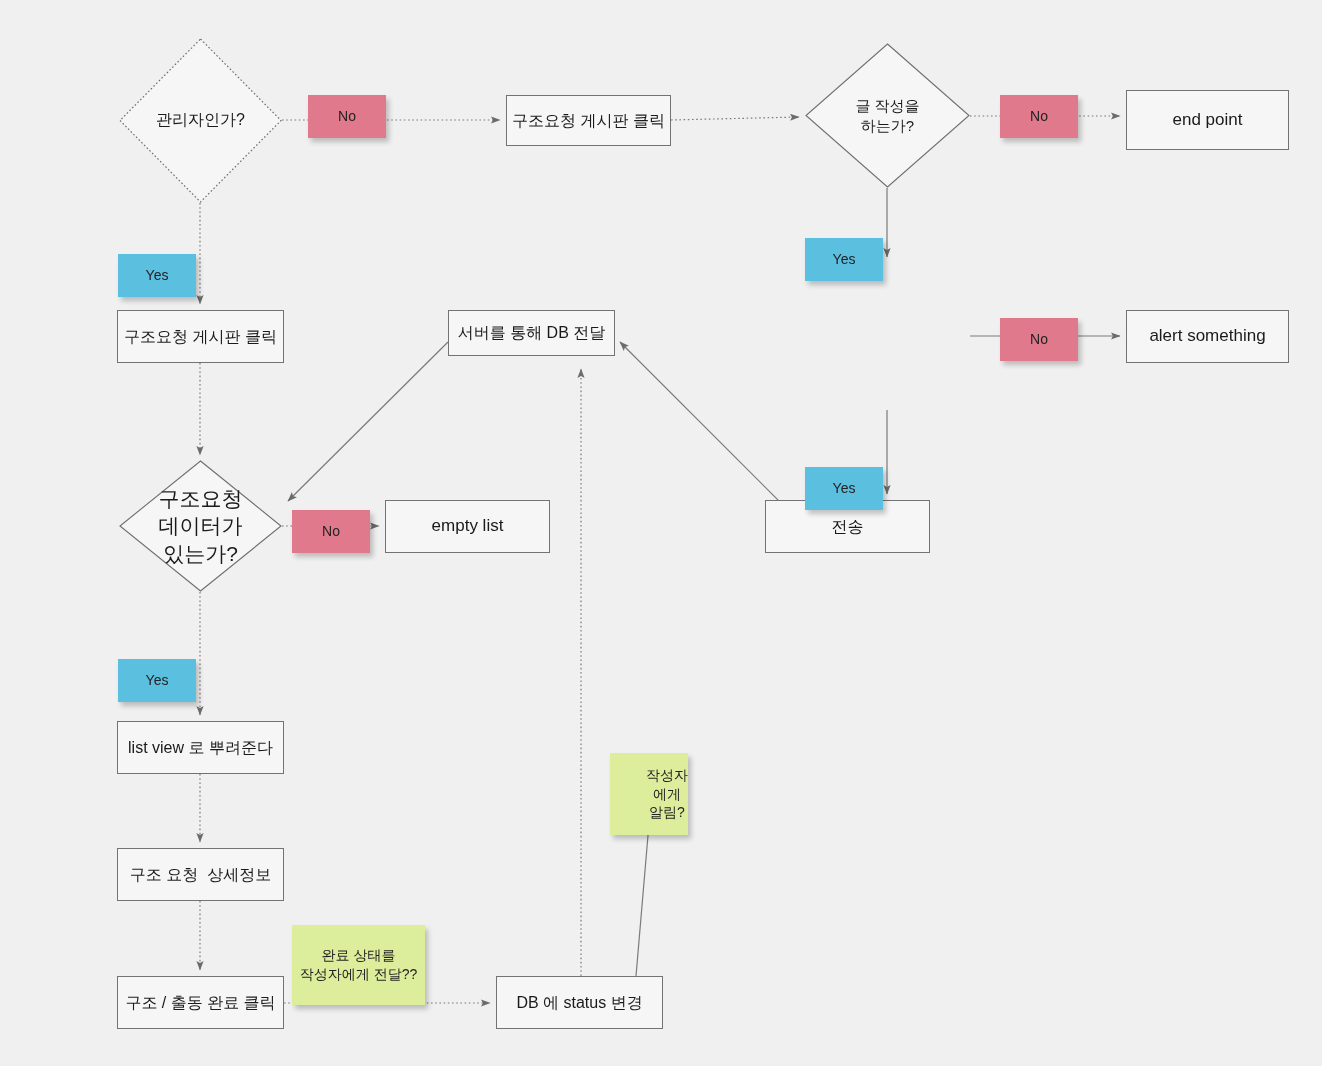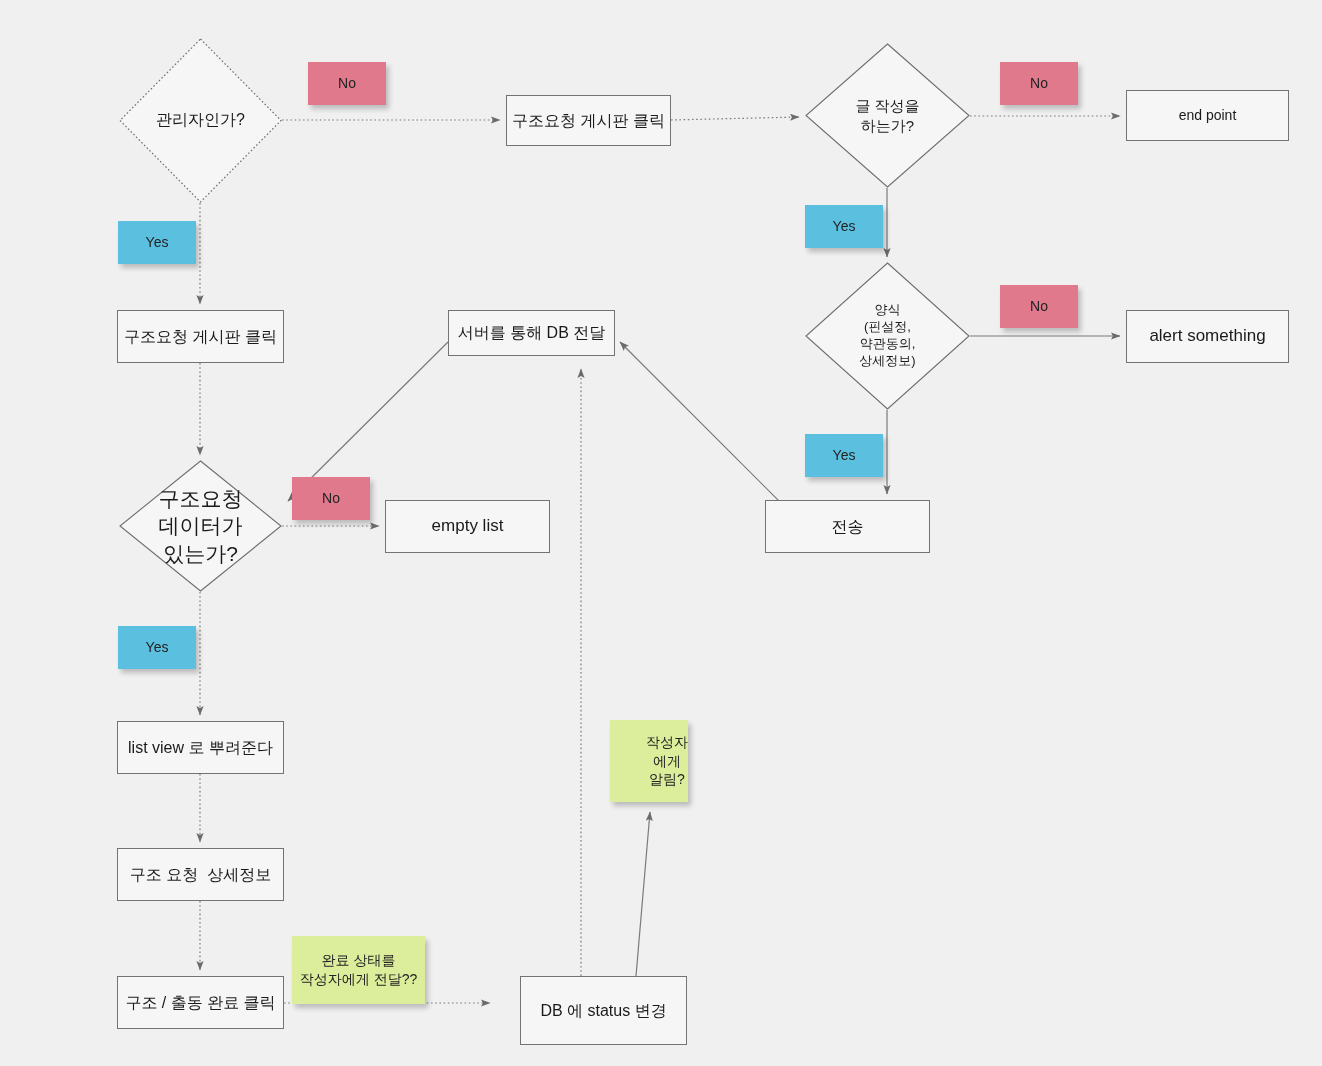"No" .sticky { margin-top: none -> 33px }
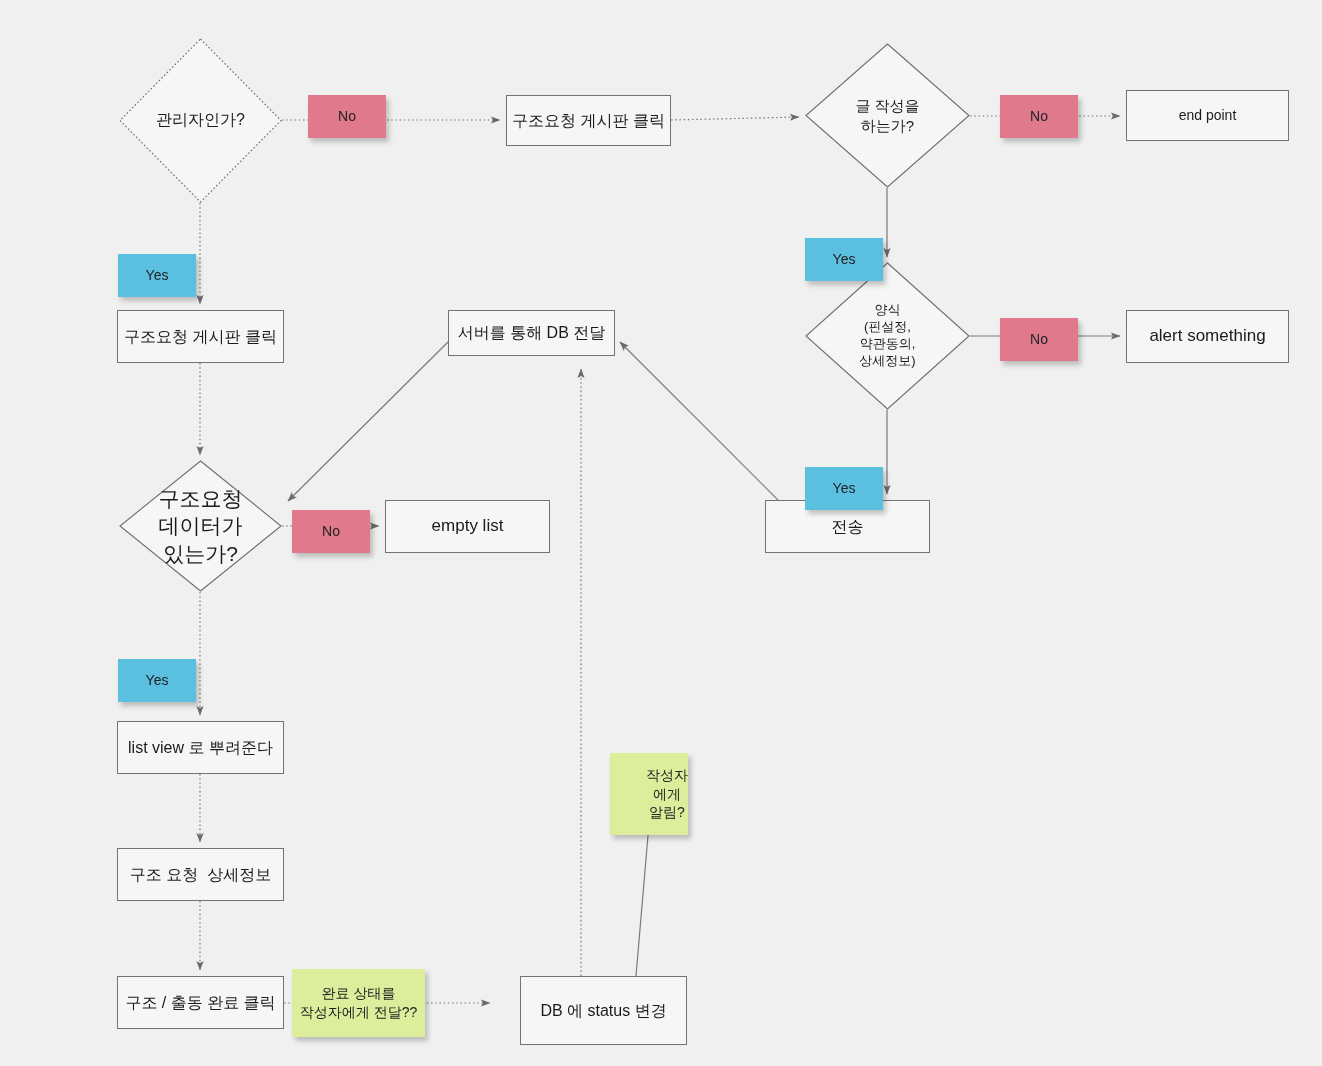"end point" div.node { font-size: 14px -> 17px; height: 51px -> 60px }
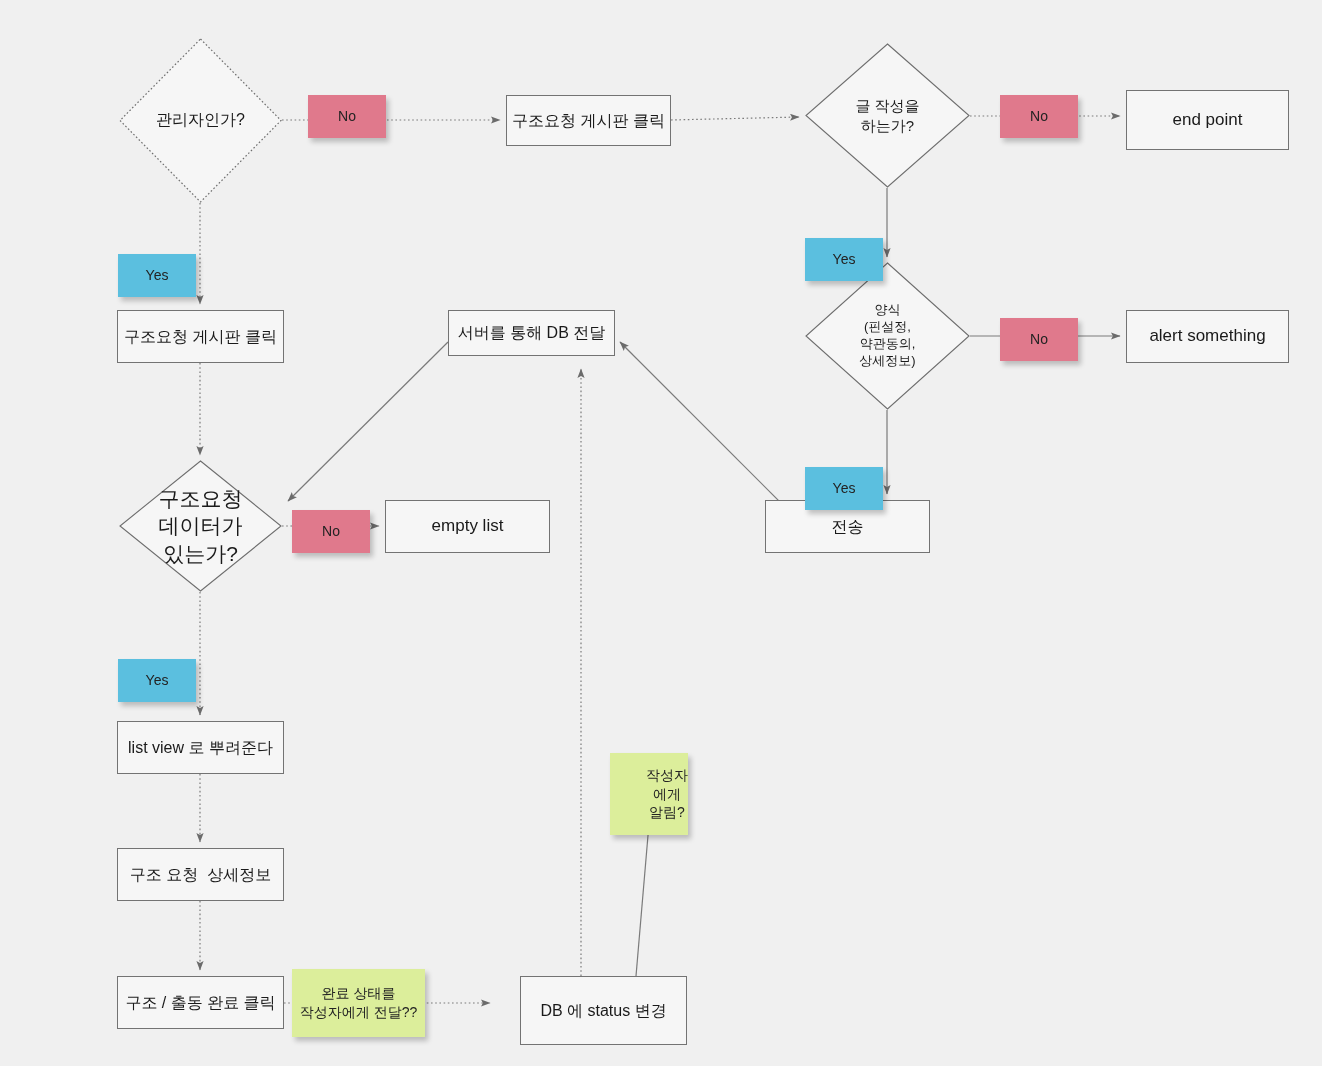"양식" div.diamond-wrap { html: <div> <svg> <polygon></polygon> </svg> <div>양식 (핀설정, 약관동의, 상세정보)</div> </div> -> none }
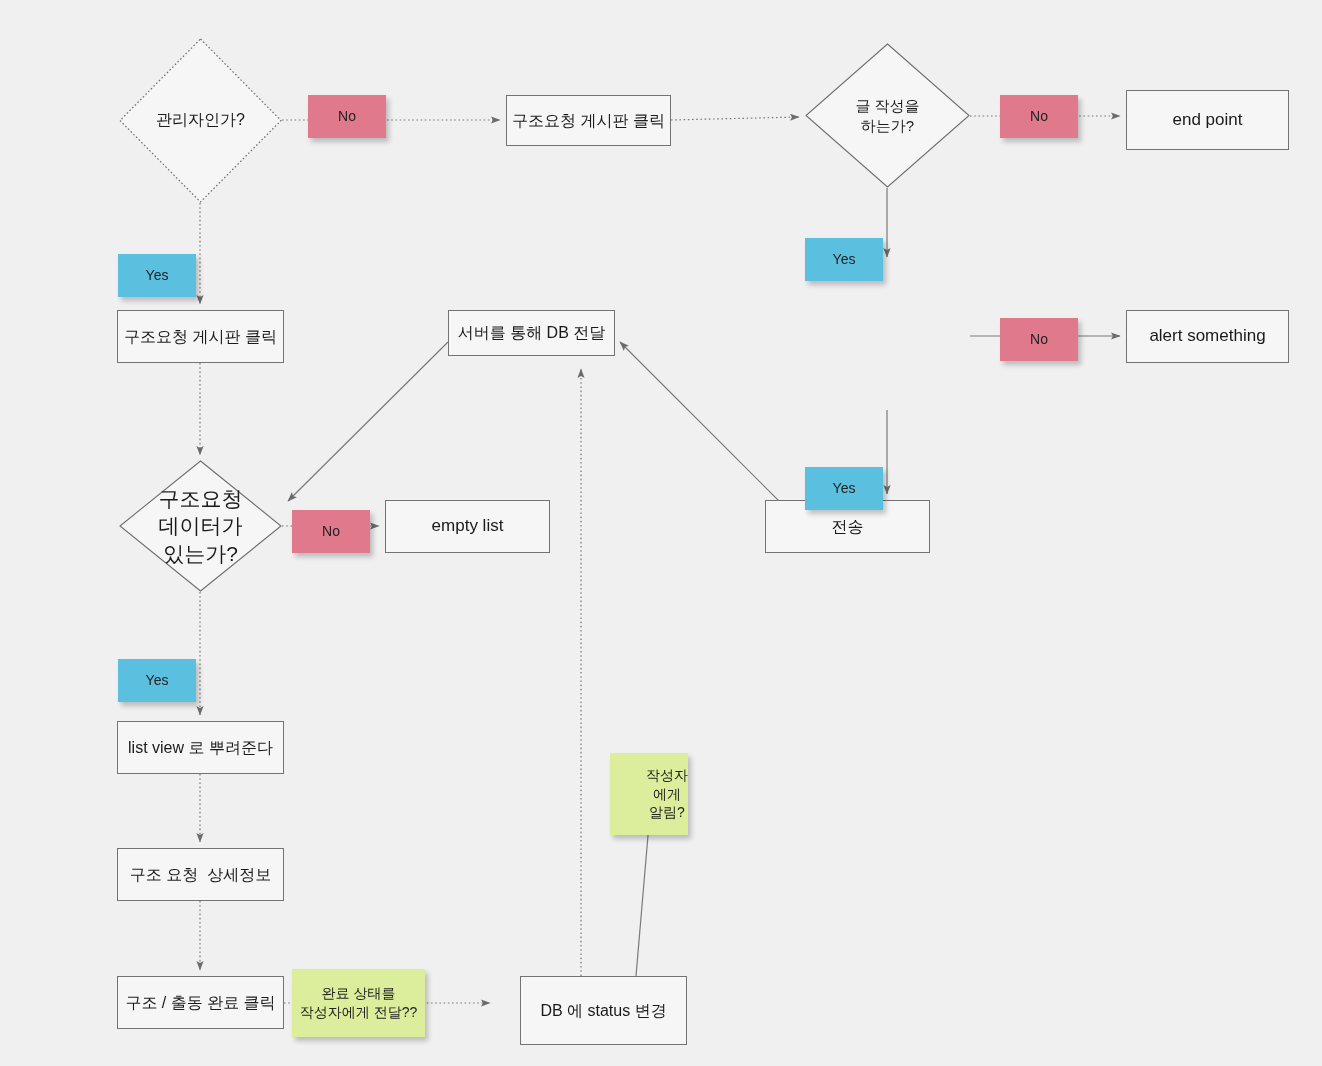"완료 상태를" div.sticky { height: 68px -> 80px; top: 936px -> 892px }
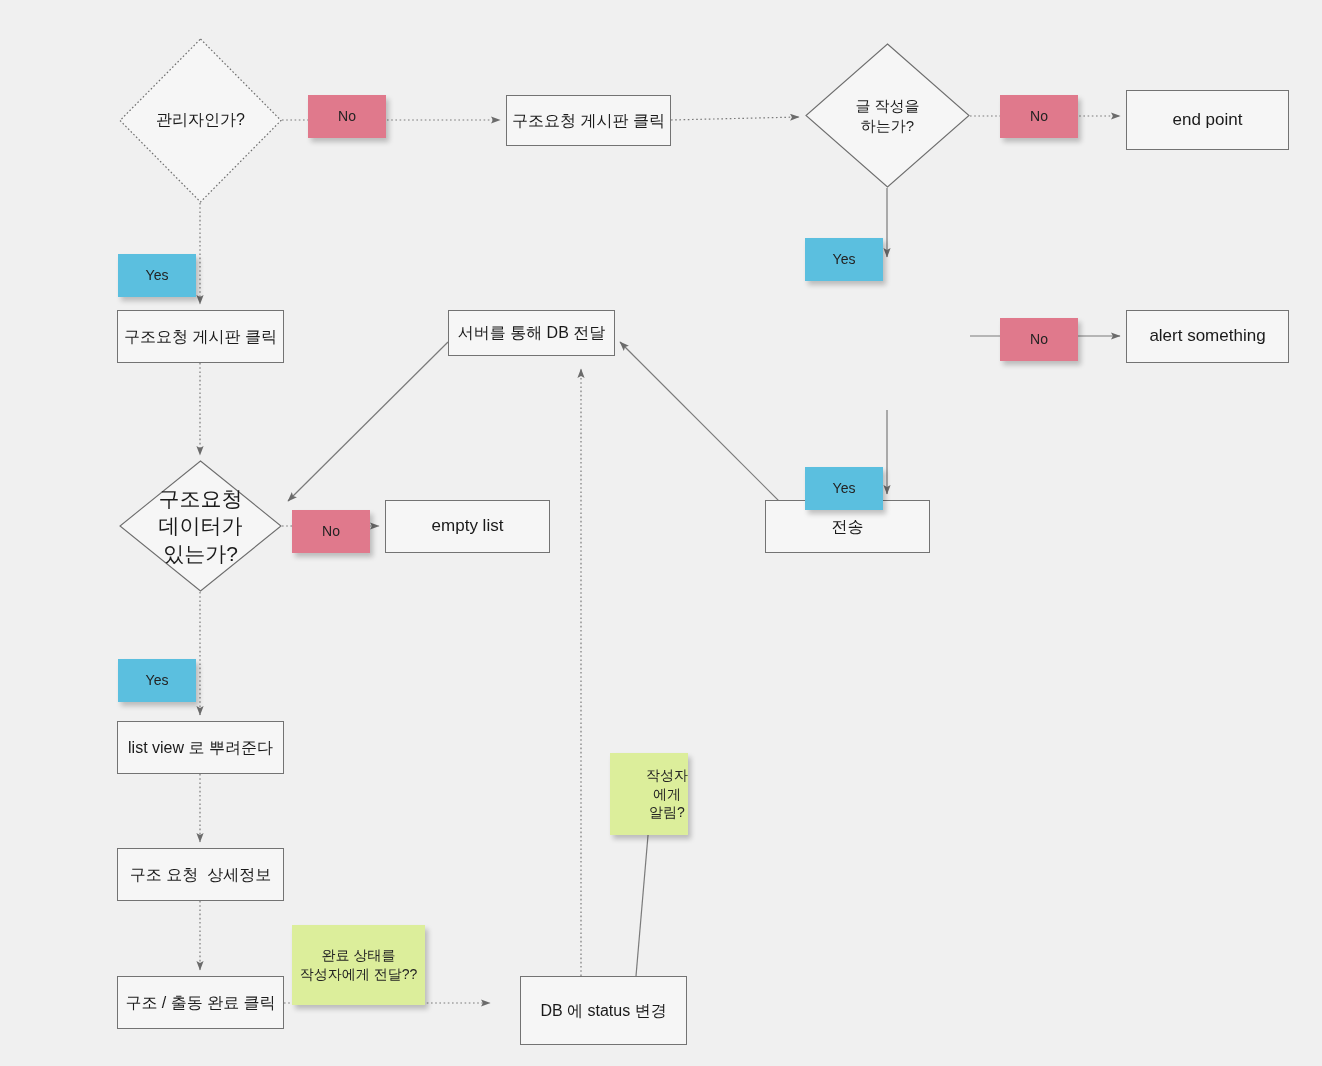"DB 에 status 변경" div.node { height: 69px -> 53px; margin-left: 24px -> none }
